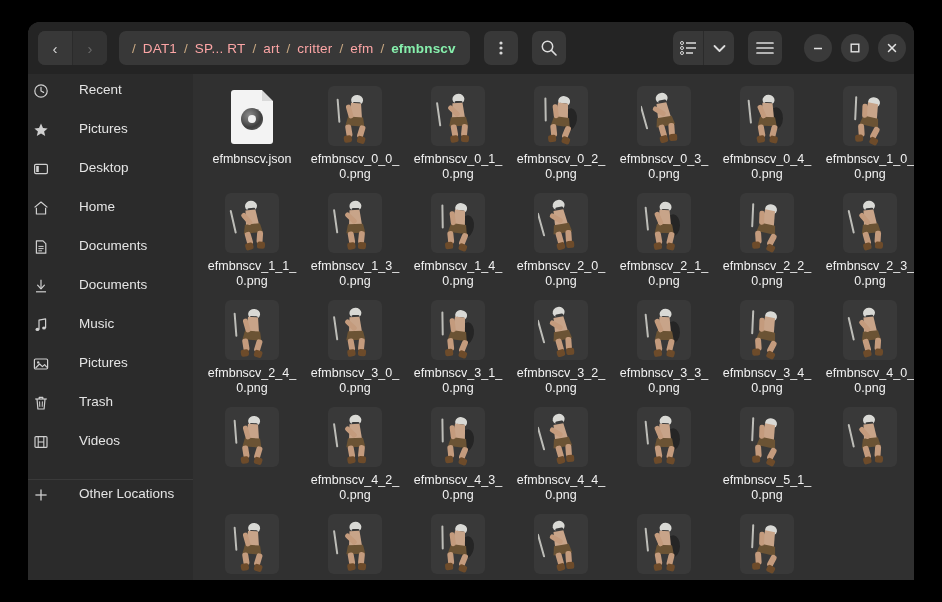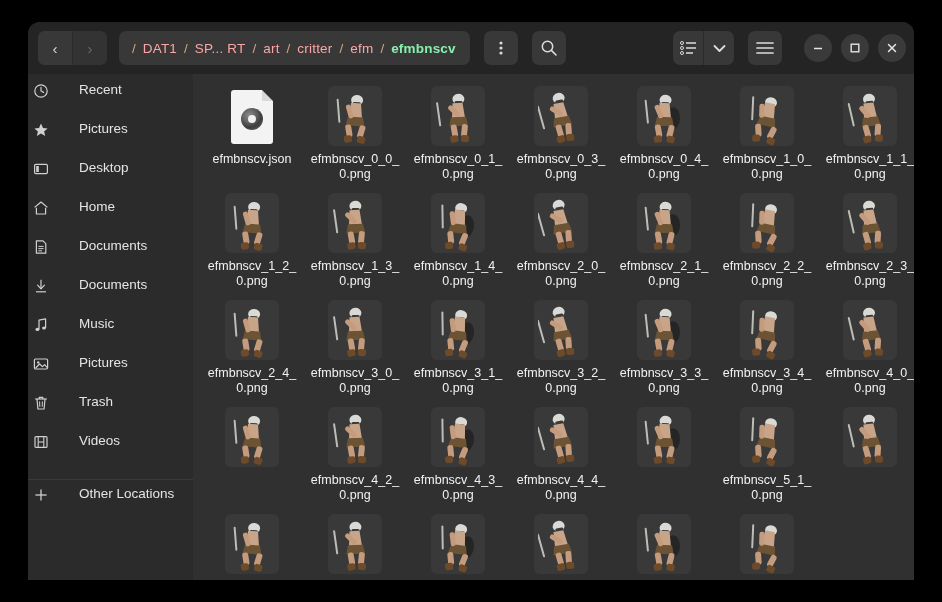"efmbnscv_0_2_0.png" div.cell { html: none -> <div> <div> <svg> <g> <ellipse></ellipse> <line></line> <ellipse></ellipse> <rect></rect> <path></path> <path></path> <rect></rect> <rect></rect> <rect></rect> <rect></rect> <rect></rect> </g> </svg> </div> <div>efmbnscv_0_2_0.png</div> </div> }
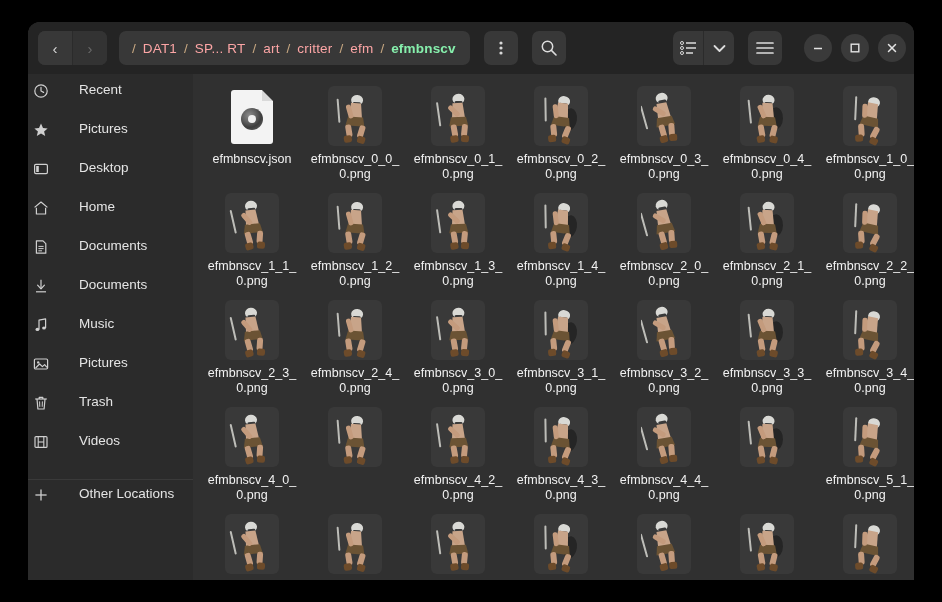"efmbnscv_1_2_0.png" div.cell { html: <div> <div> <svg> <g> <line></line> <ellipse></ellipse> <rect></rect> <path></path> <path></path> <rect></rect> <rect></rect> <rect></rect> <rect></rect> <rect></rect> </g> </svg> </div> <div>efmbnscv_1_2_0.png</div> </div> -> none }
